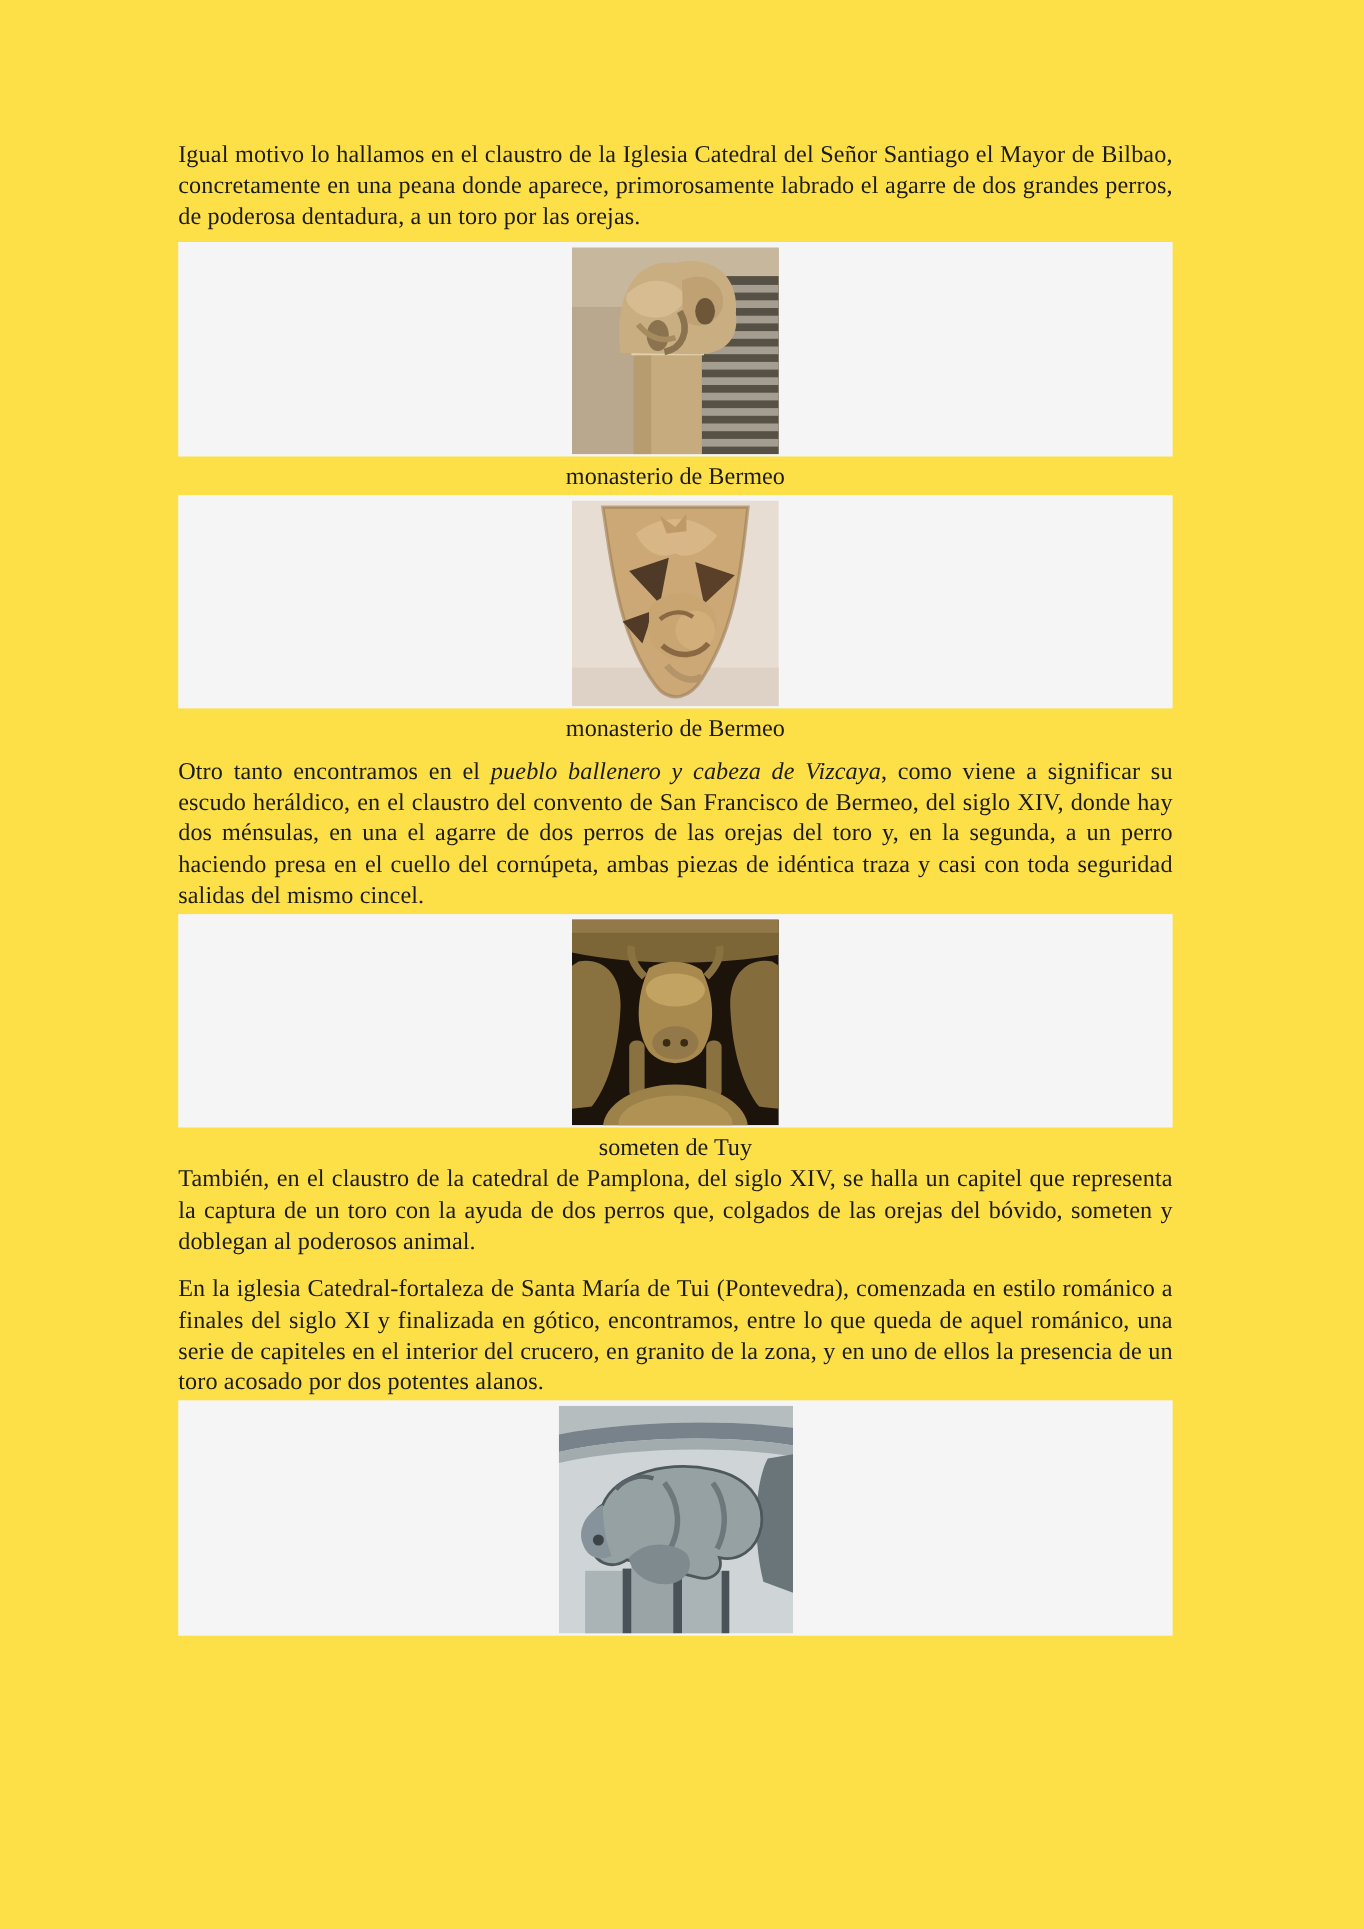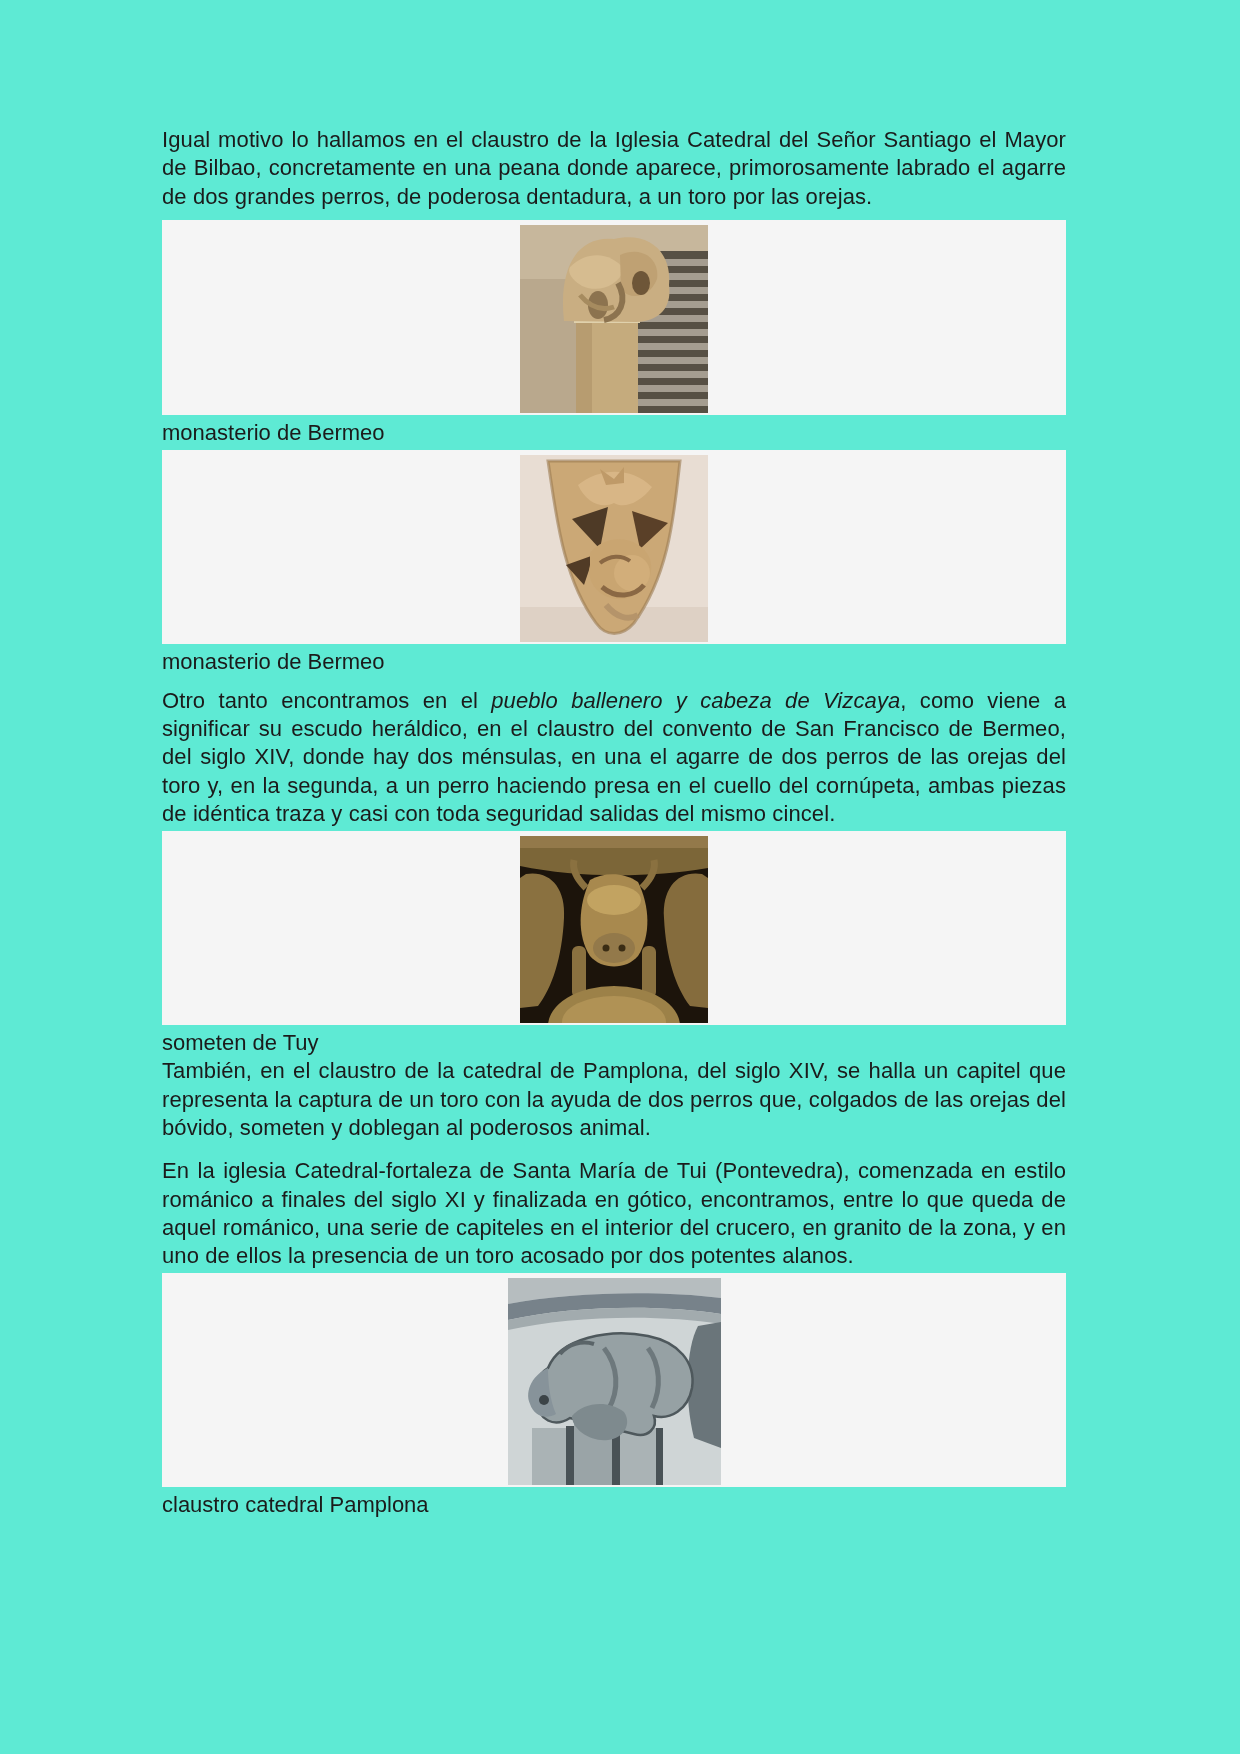"Igual motivo lo hallamos en" .page { background: #5eead4 -> #fde047; font-family: Liberation Sans, sans-serif -> Liberation Serif, serif }
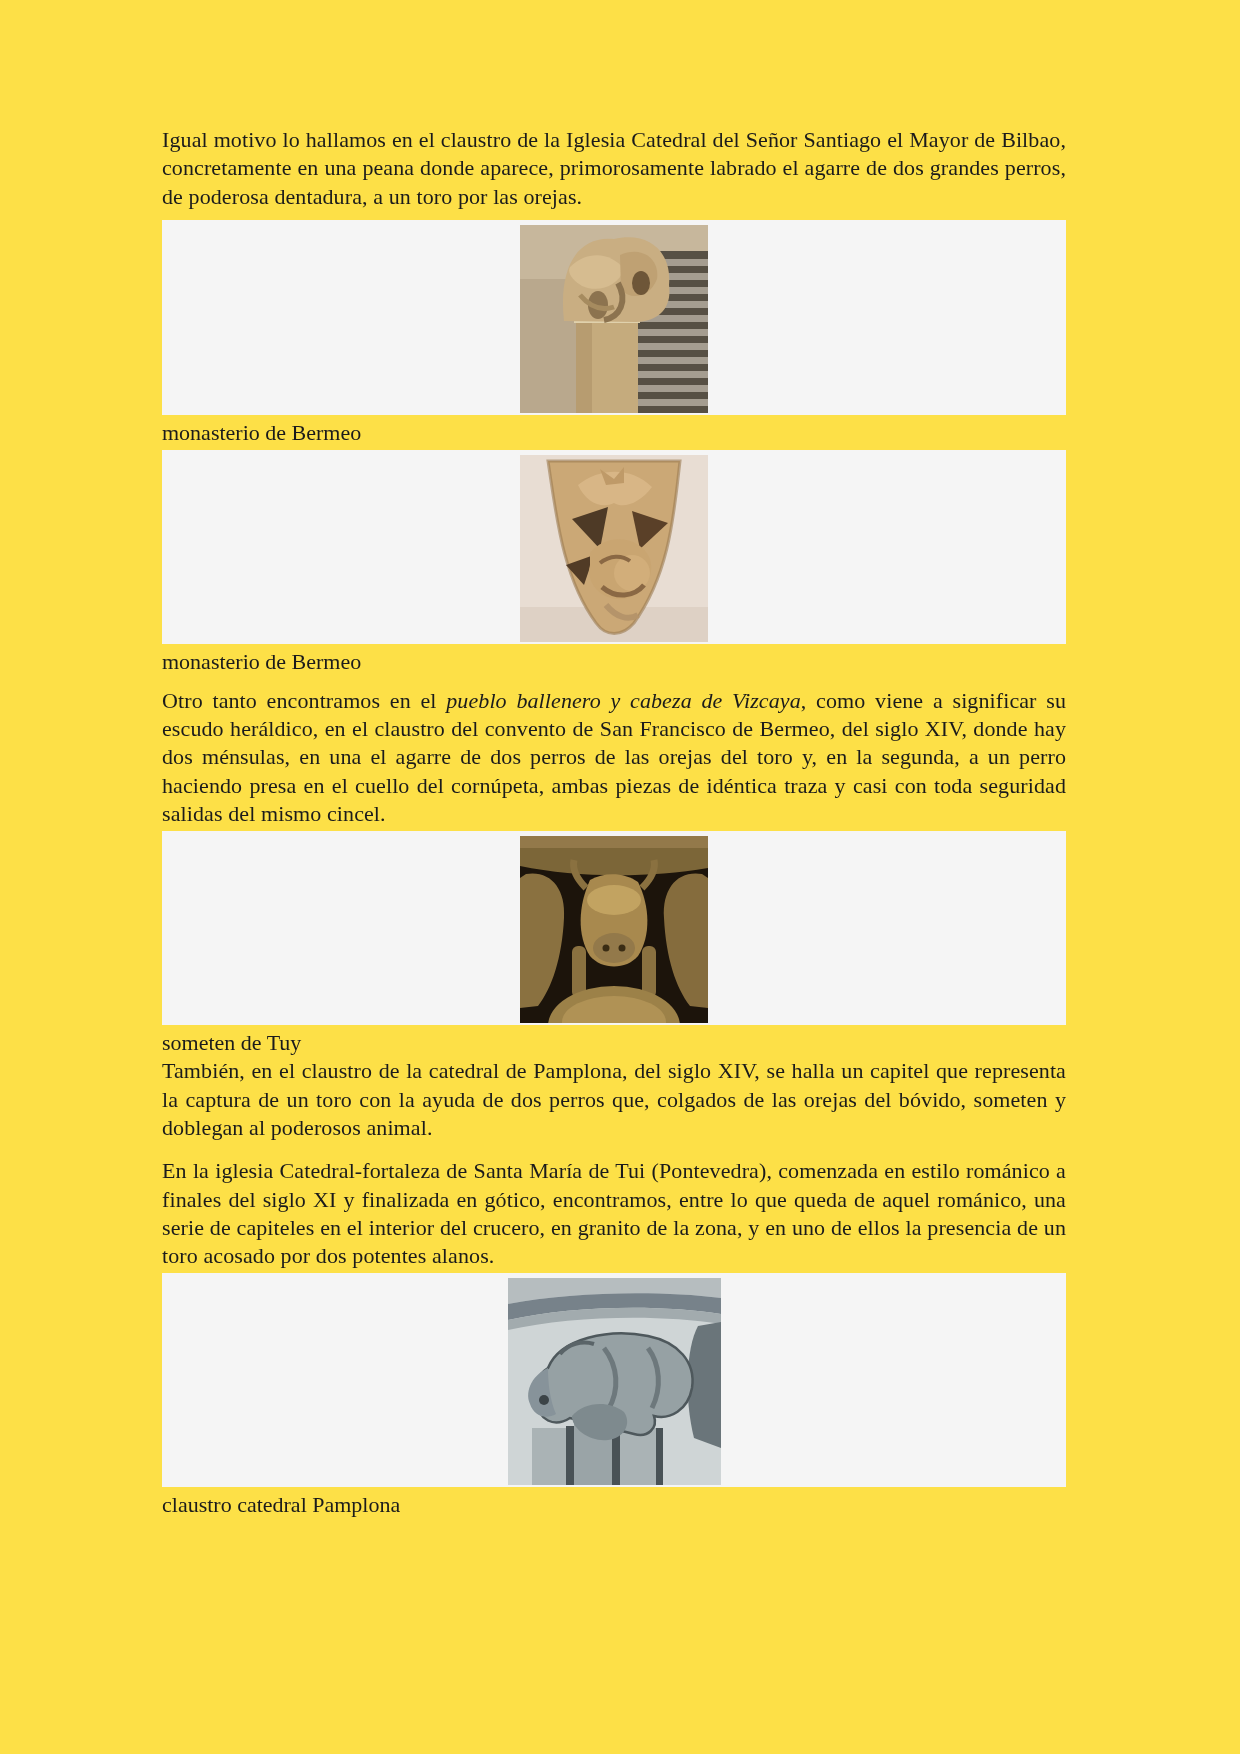"monasterio de Bermeo" figcaption.cap { text-align: left -> center }
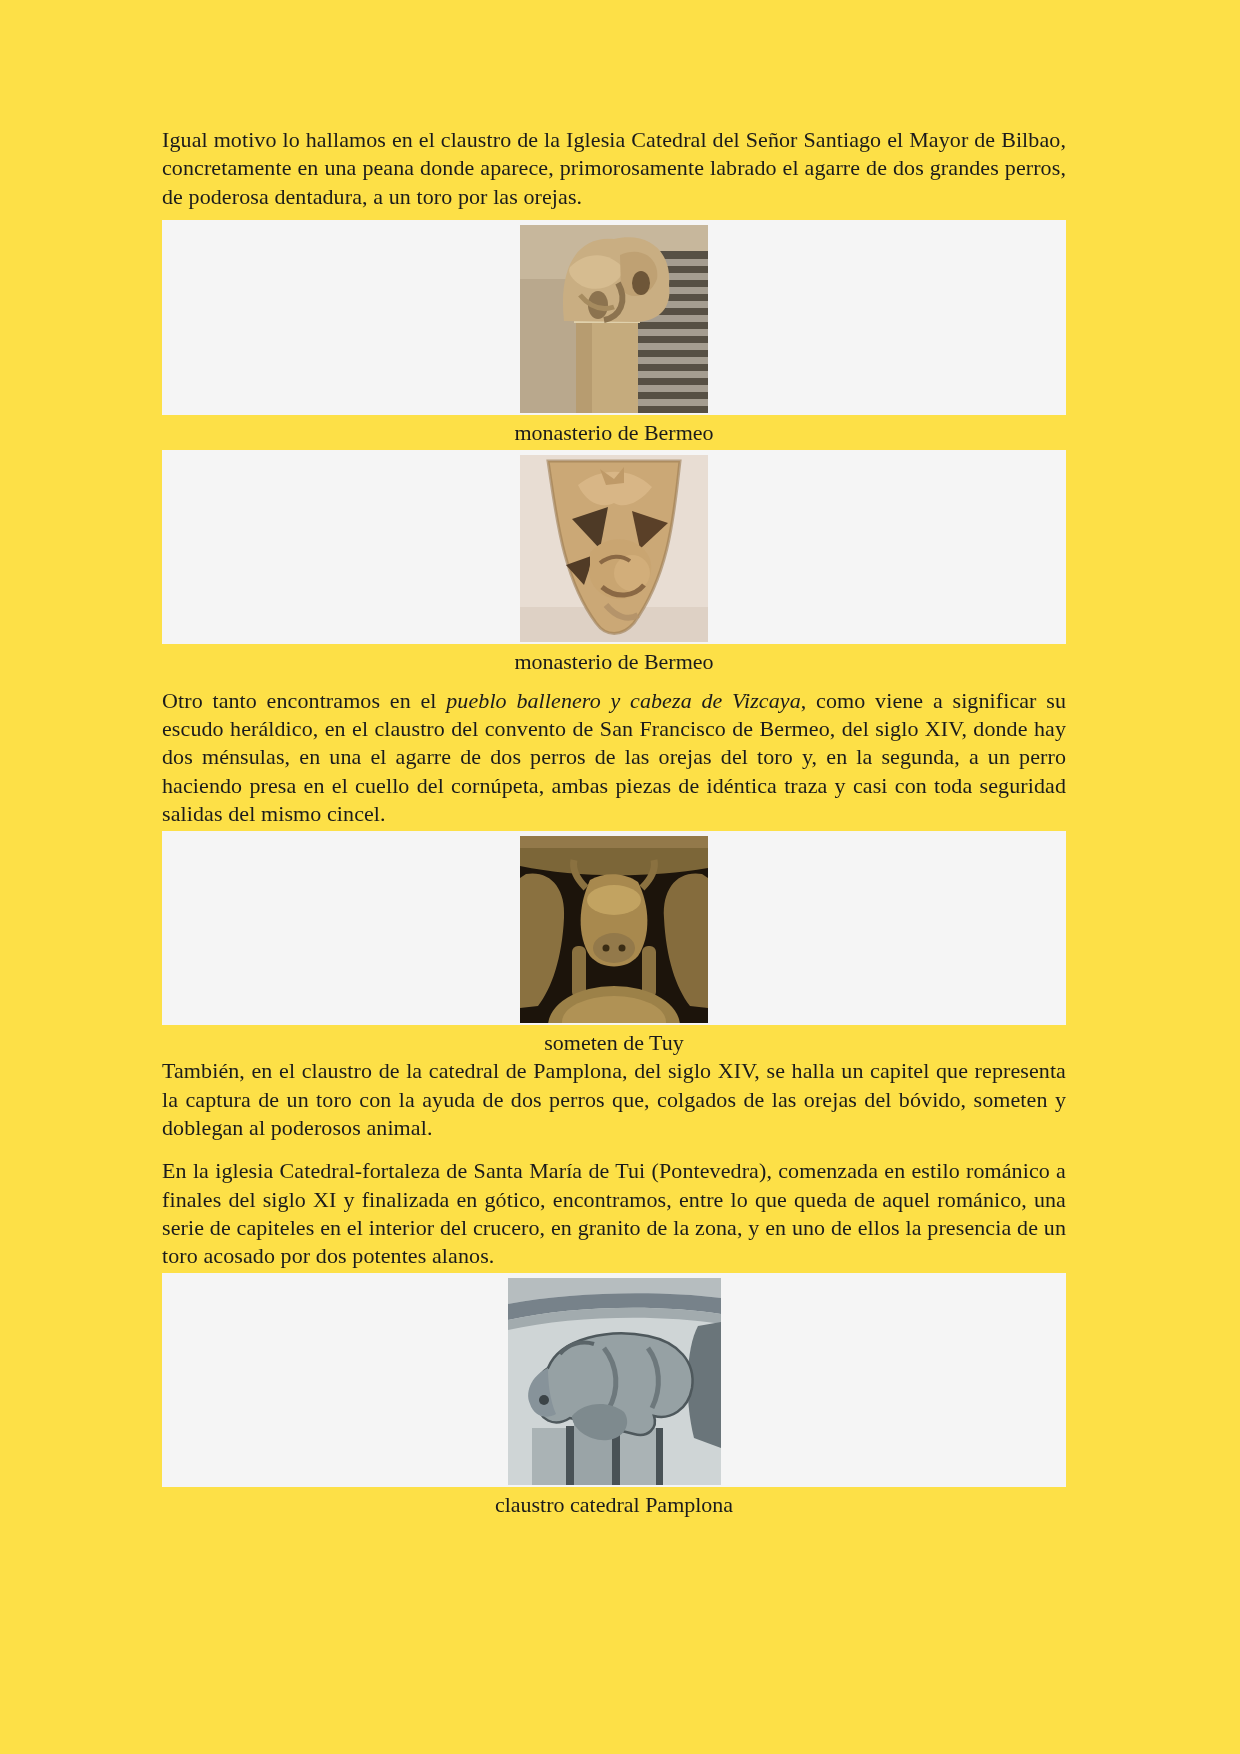"claustro catedral Pamplona" figcaption.cap { html: <figcaption>claustro catedral Pamplona</figcaption> -> none }
